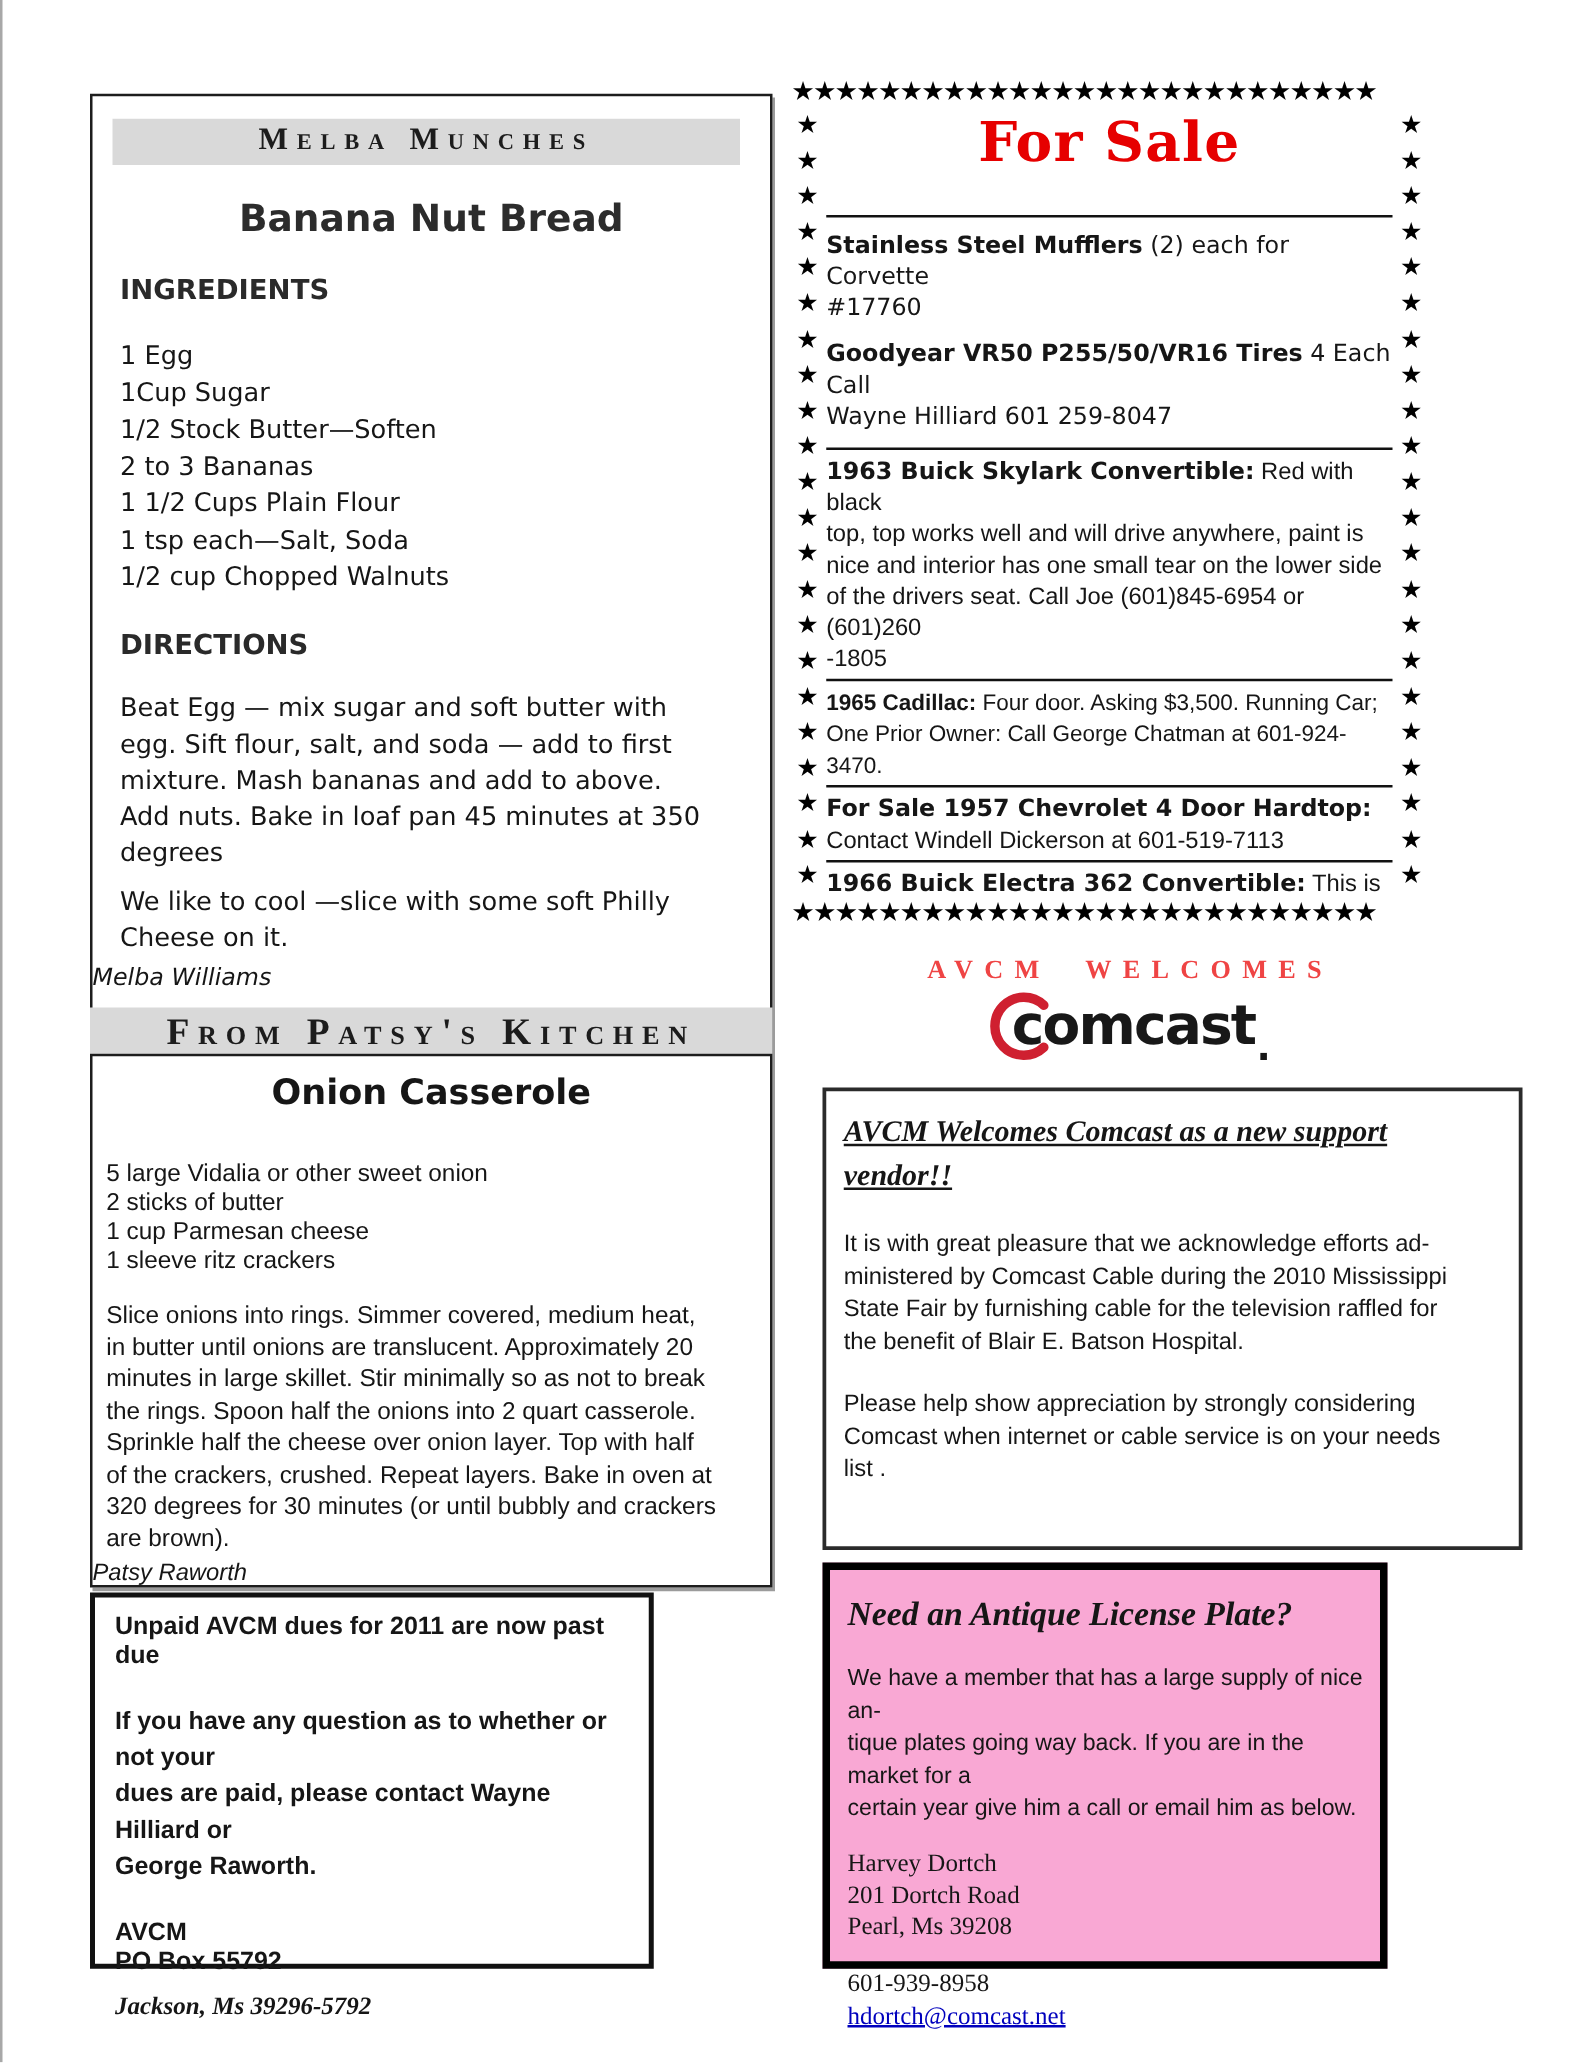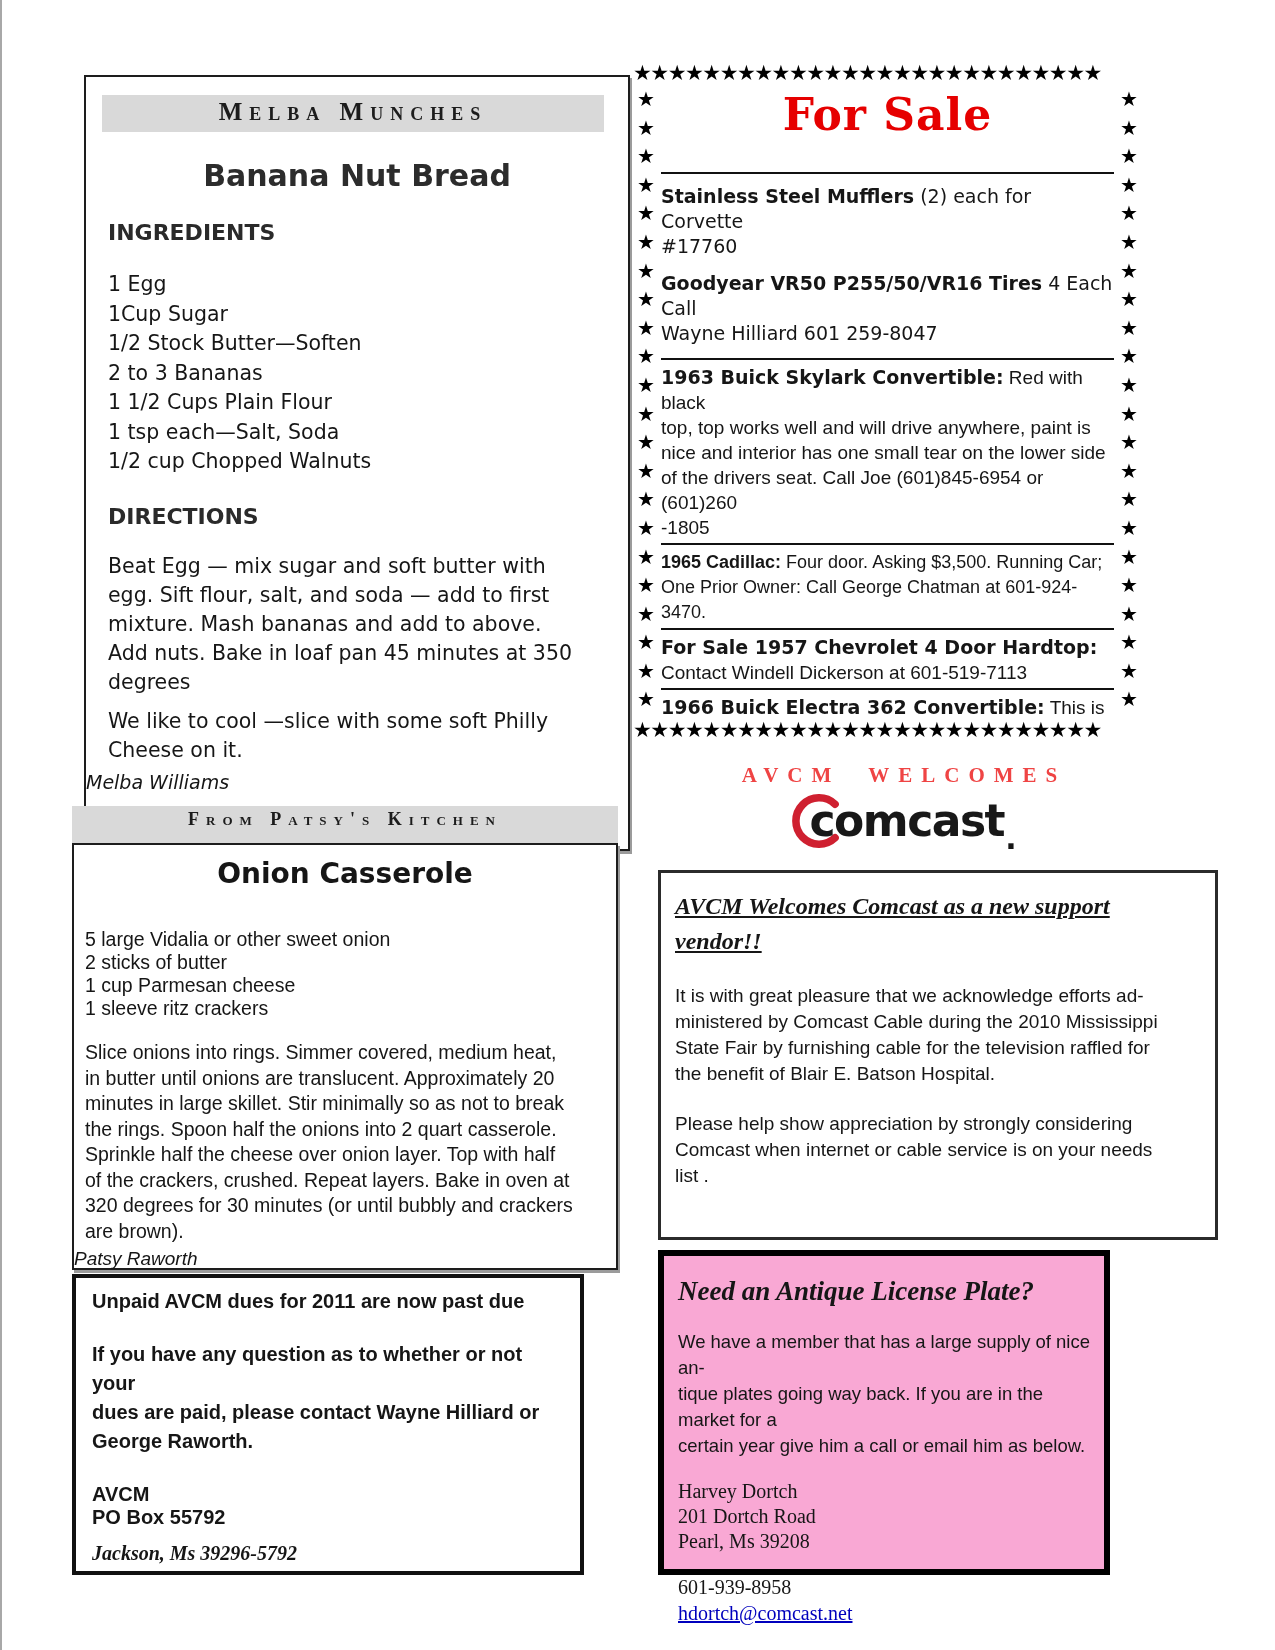"Melba Munches" .melba-box { left: 84px -> 72px }
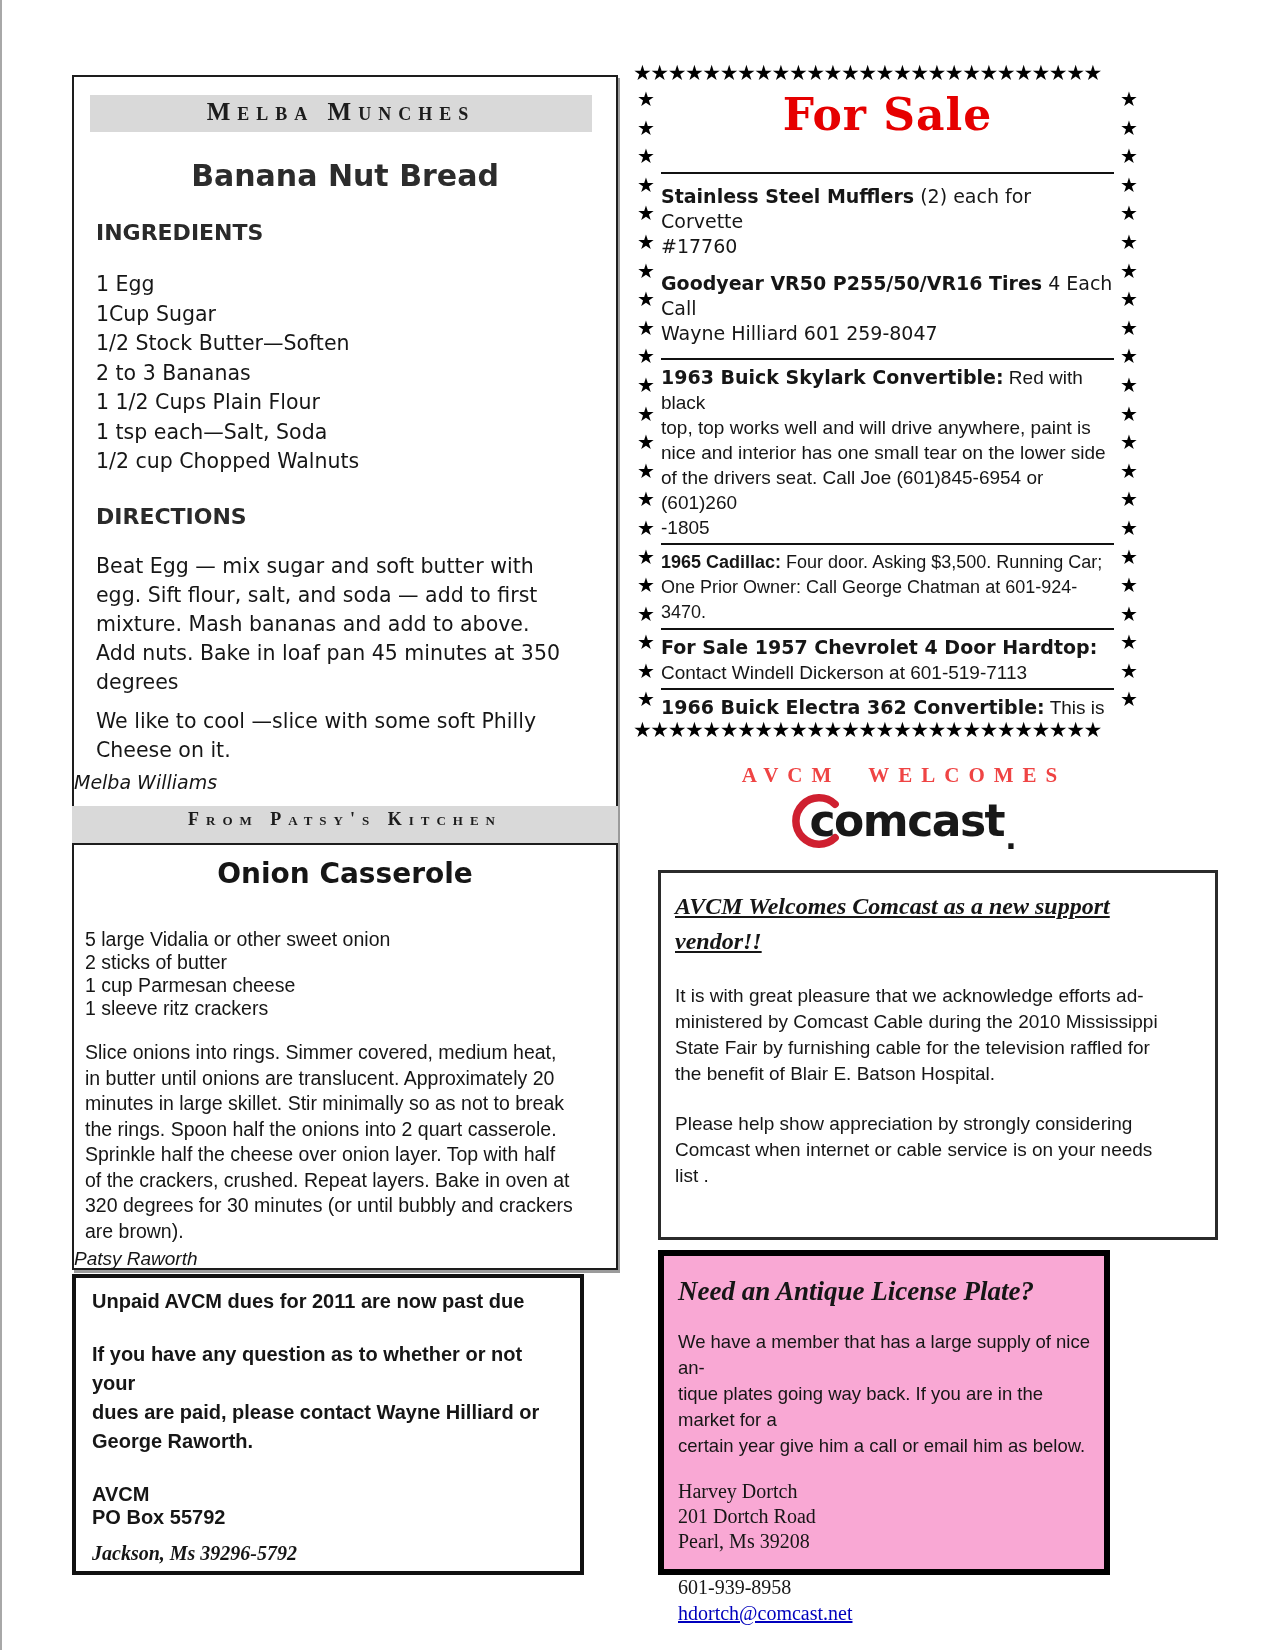"From Patsy's Kitchen" .patsy-band { font-size: 18px -> 30px }
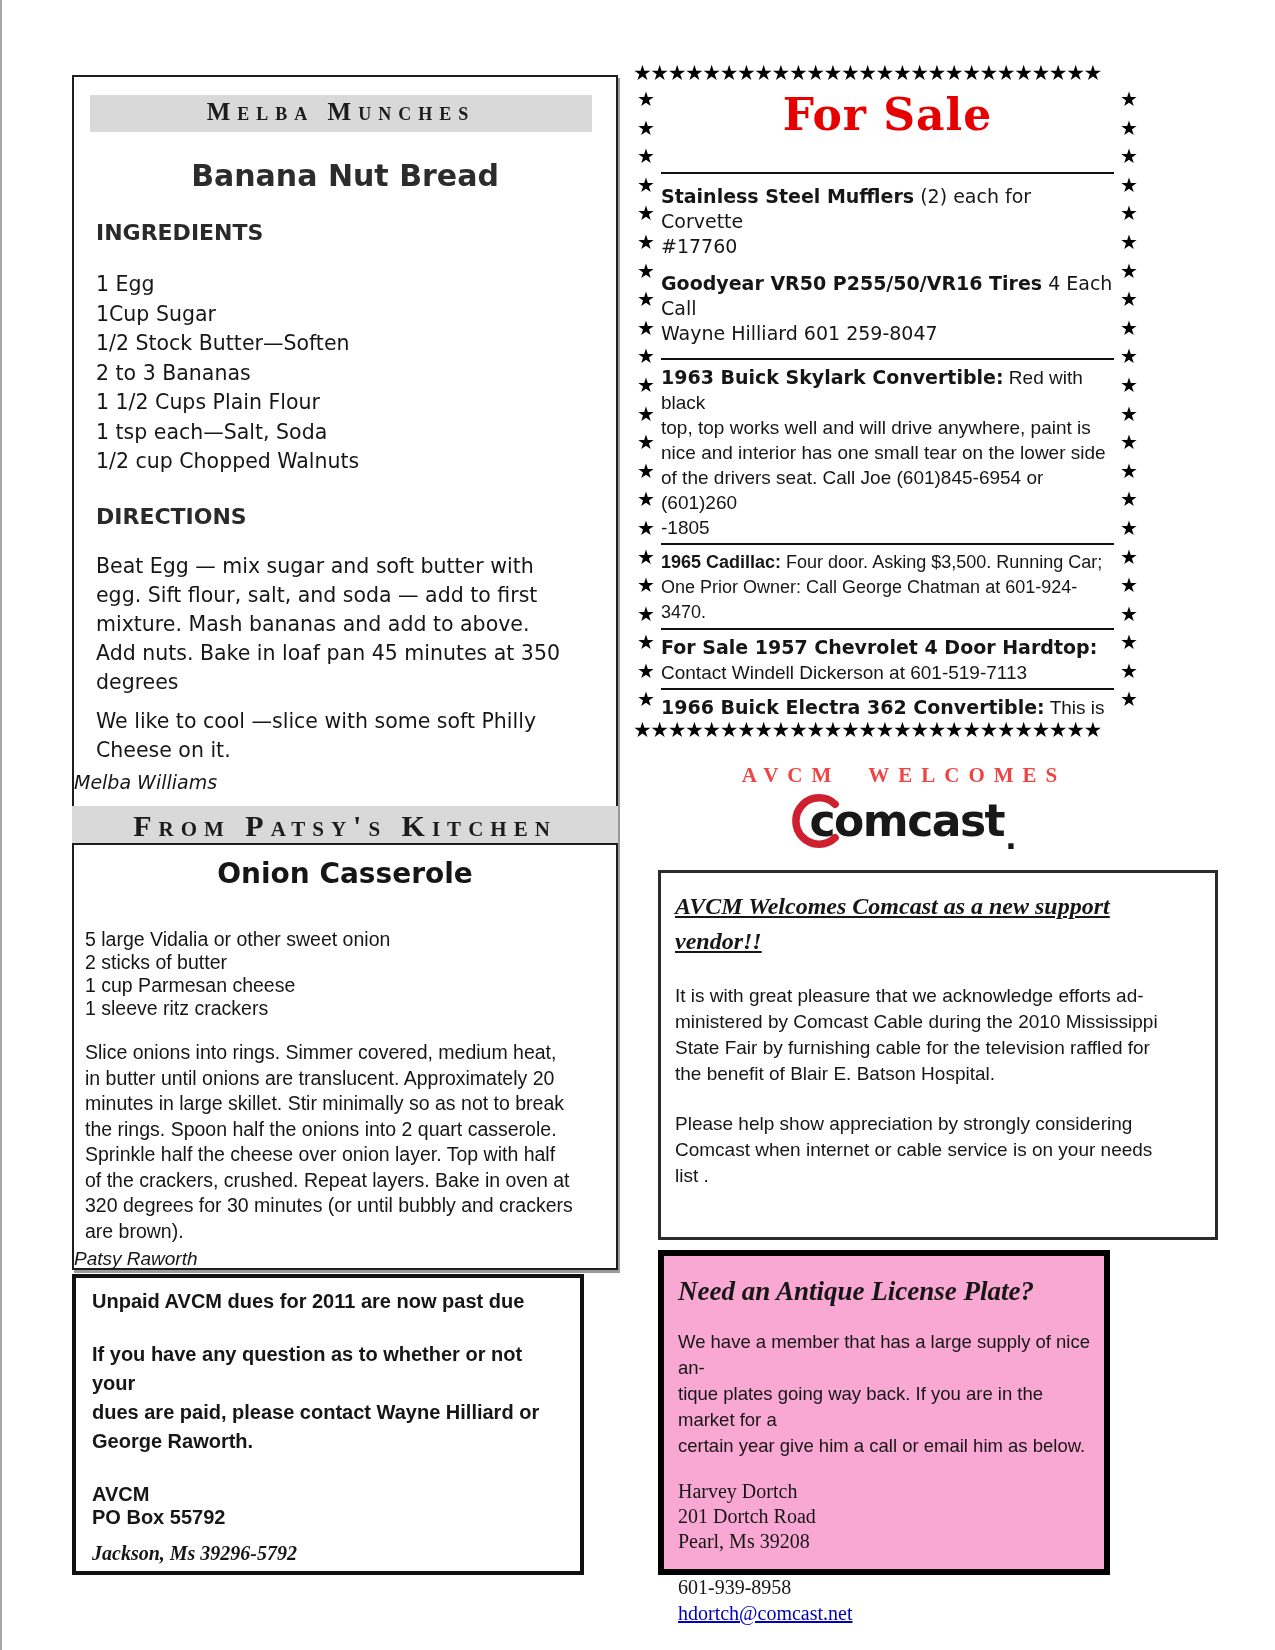"Unpaid AVCM dues for 2011" .dues-box { width: 512px -> 451px }
